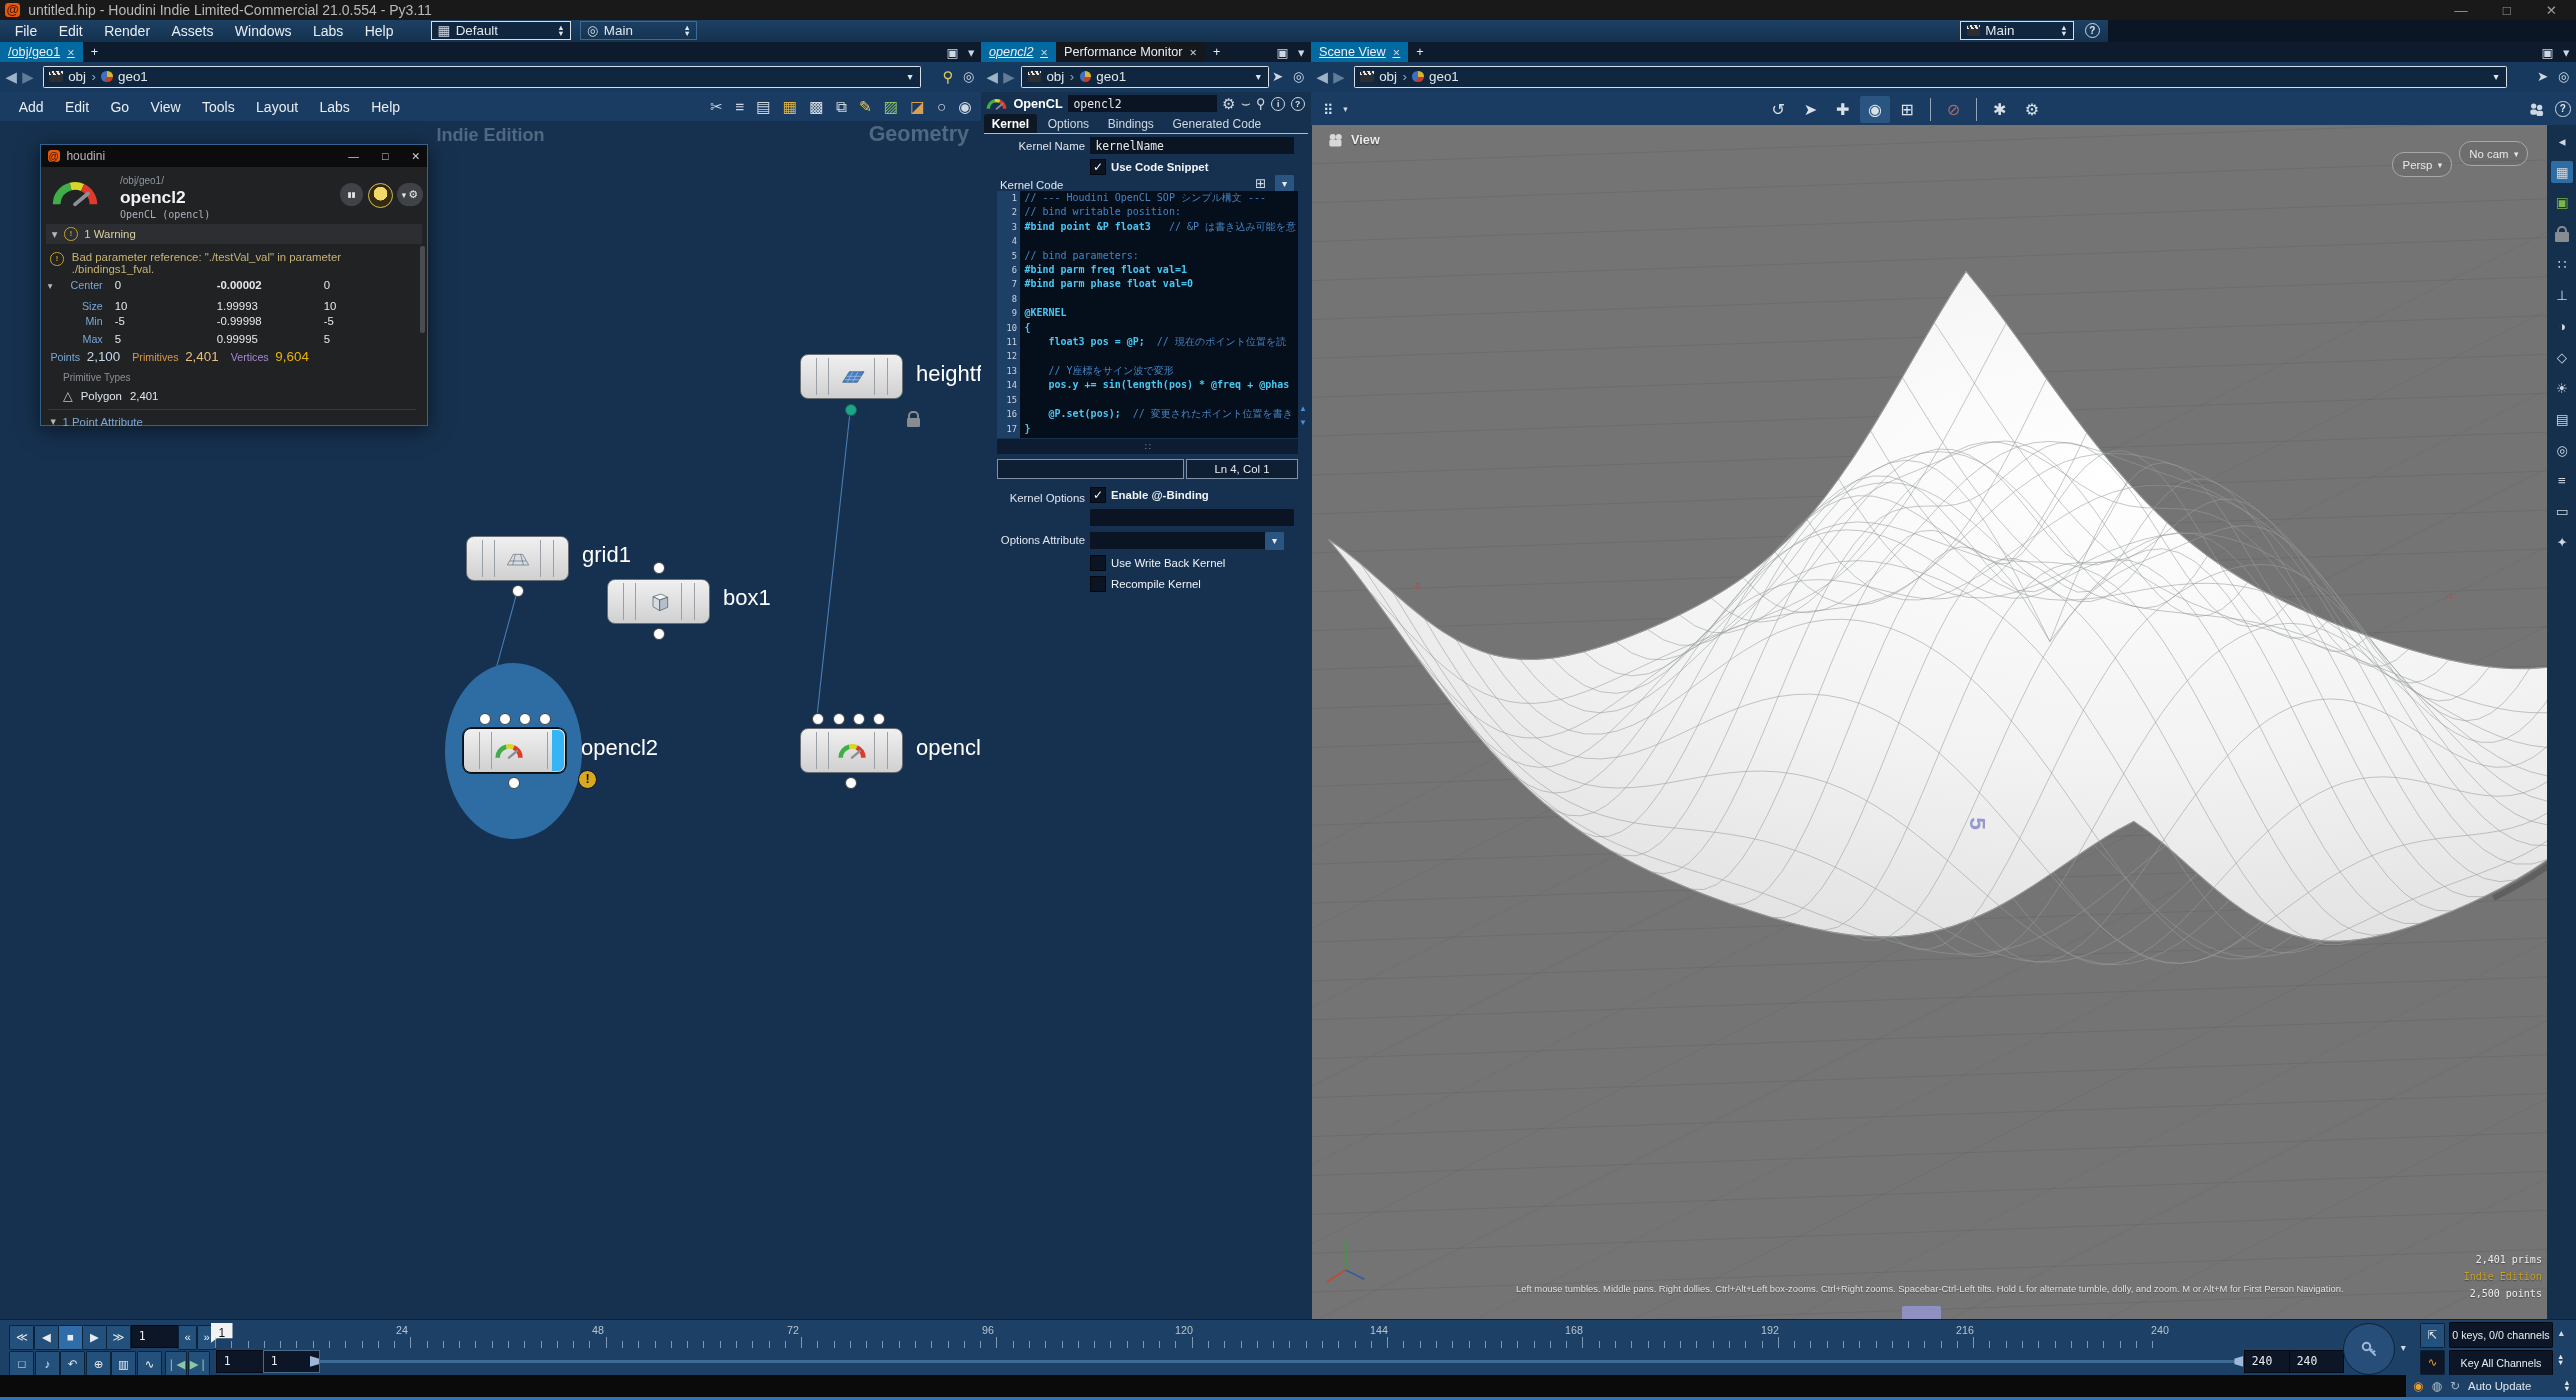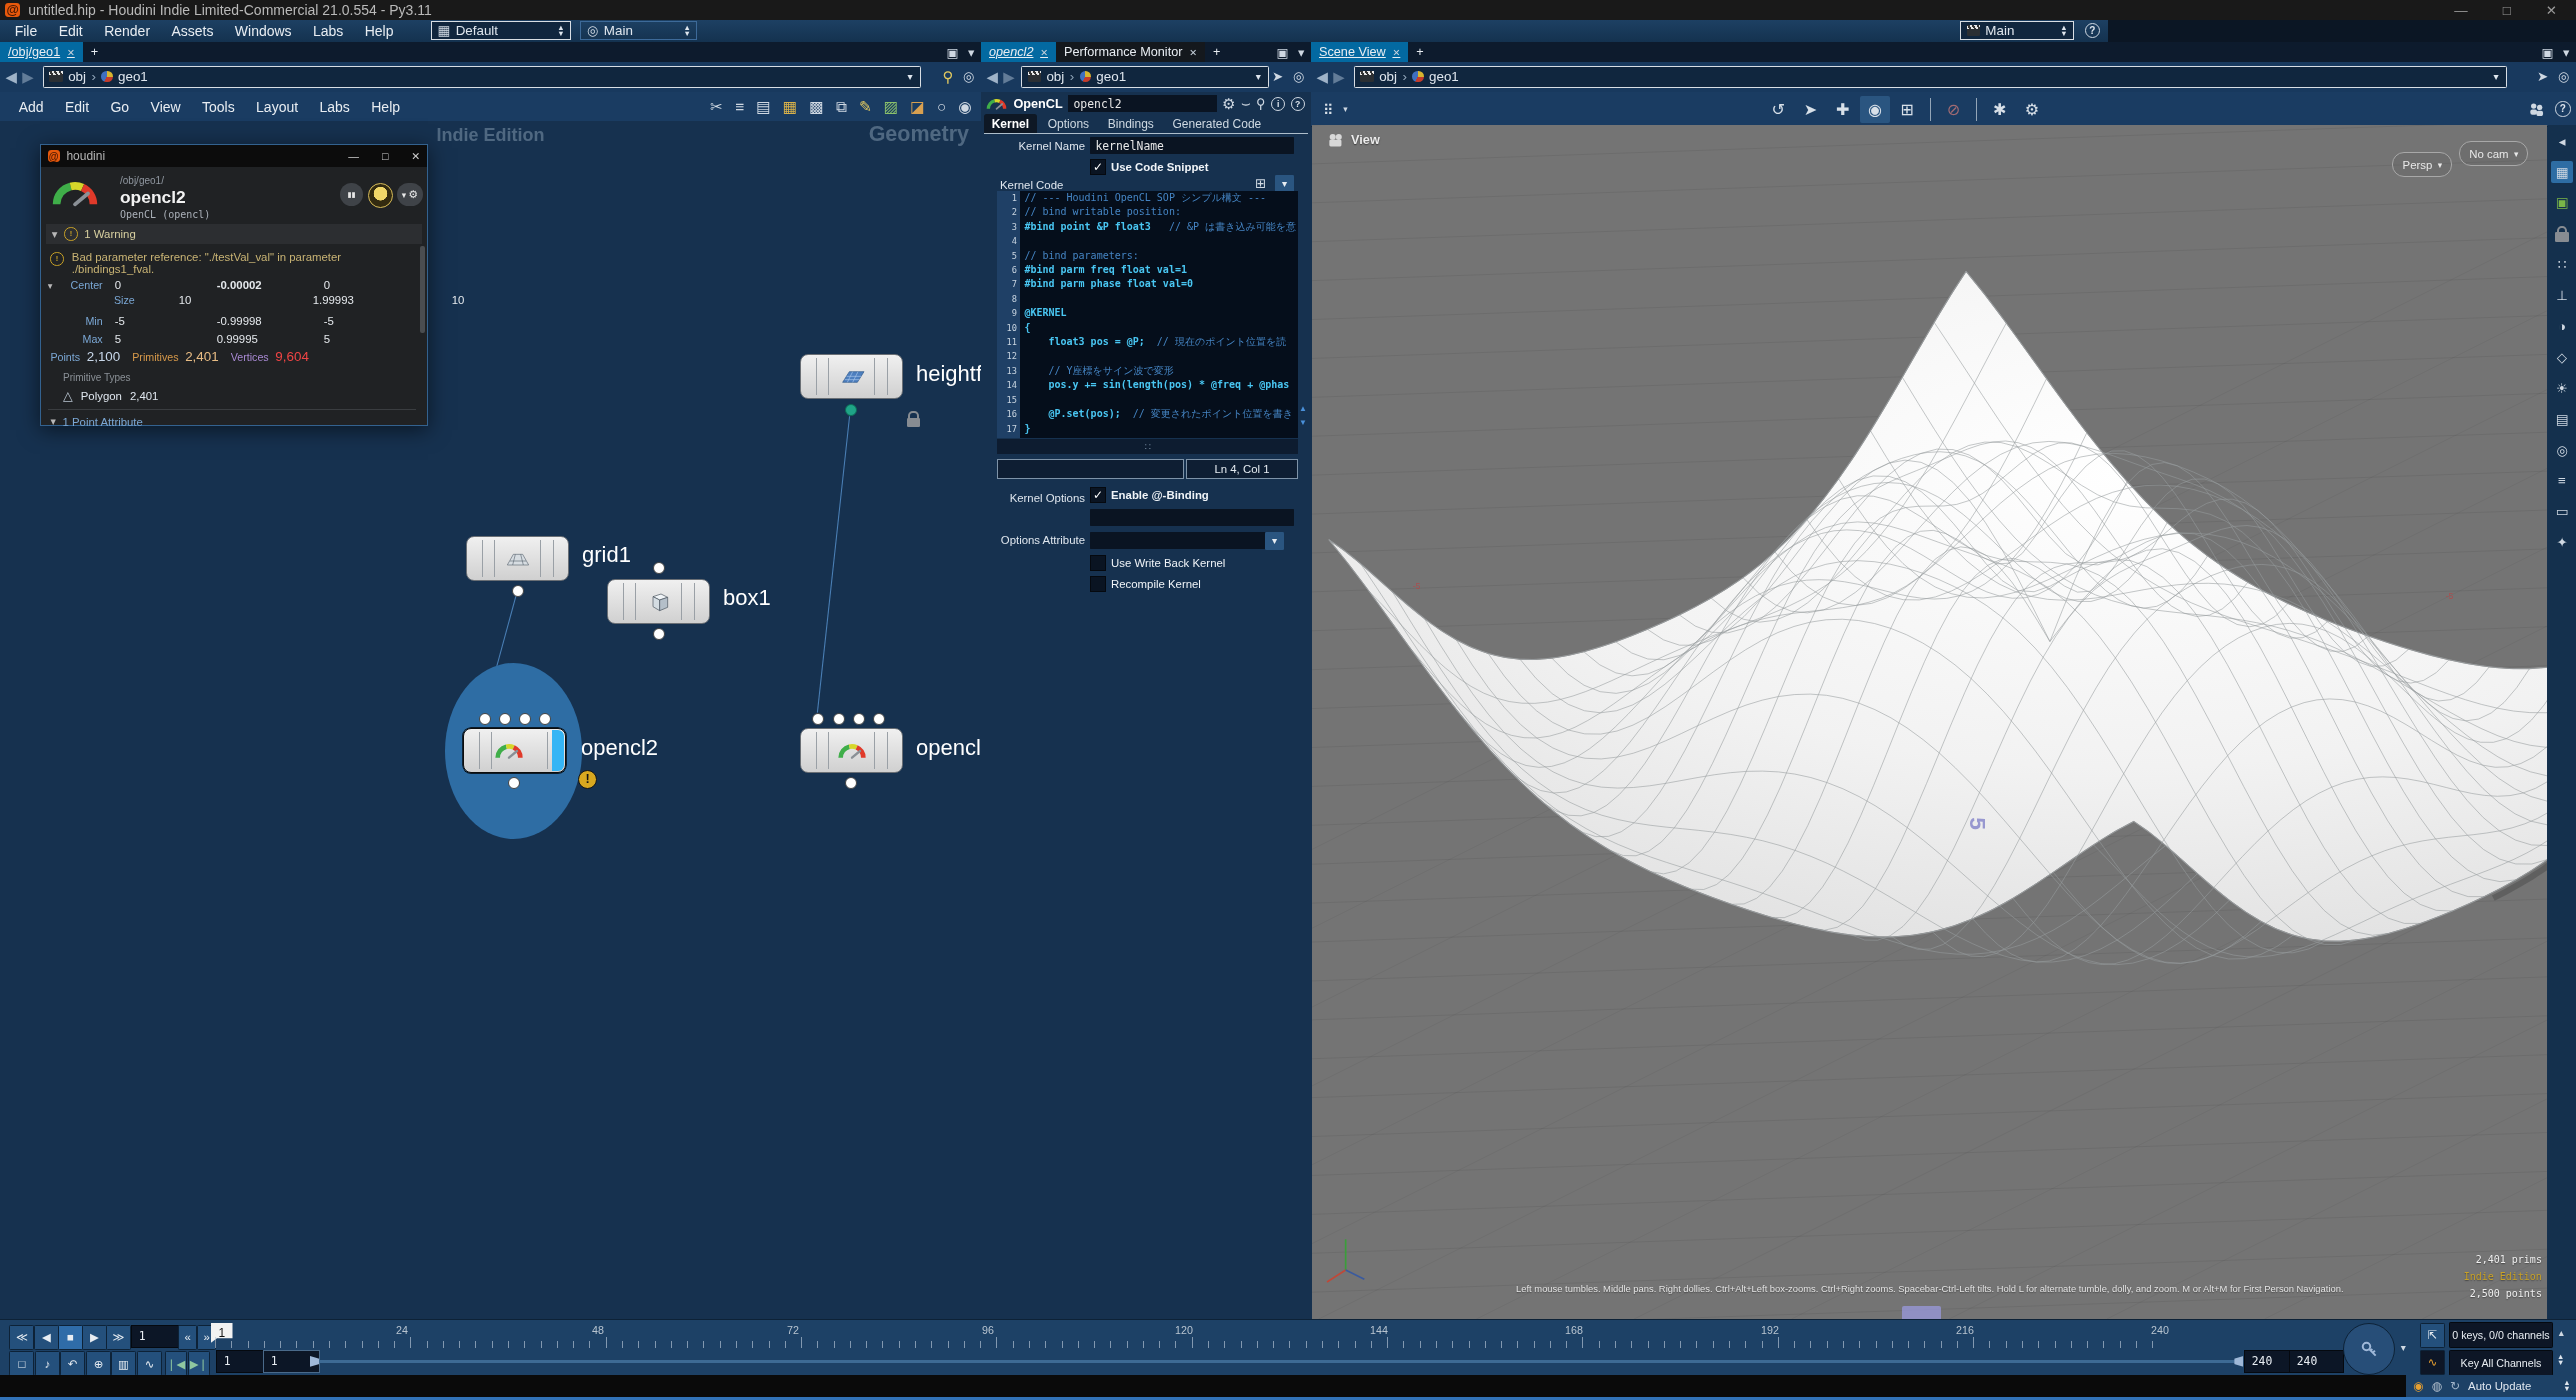"Size" div { align-items: flex-start -> flex-end; gap: 32px -> none }
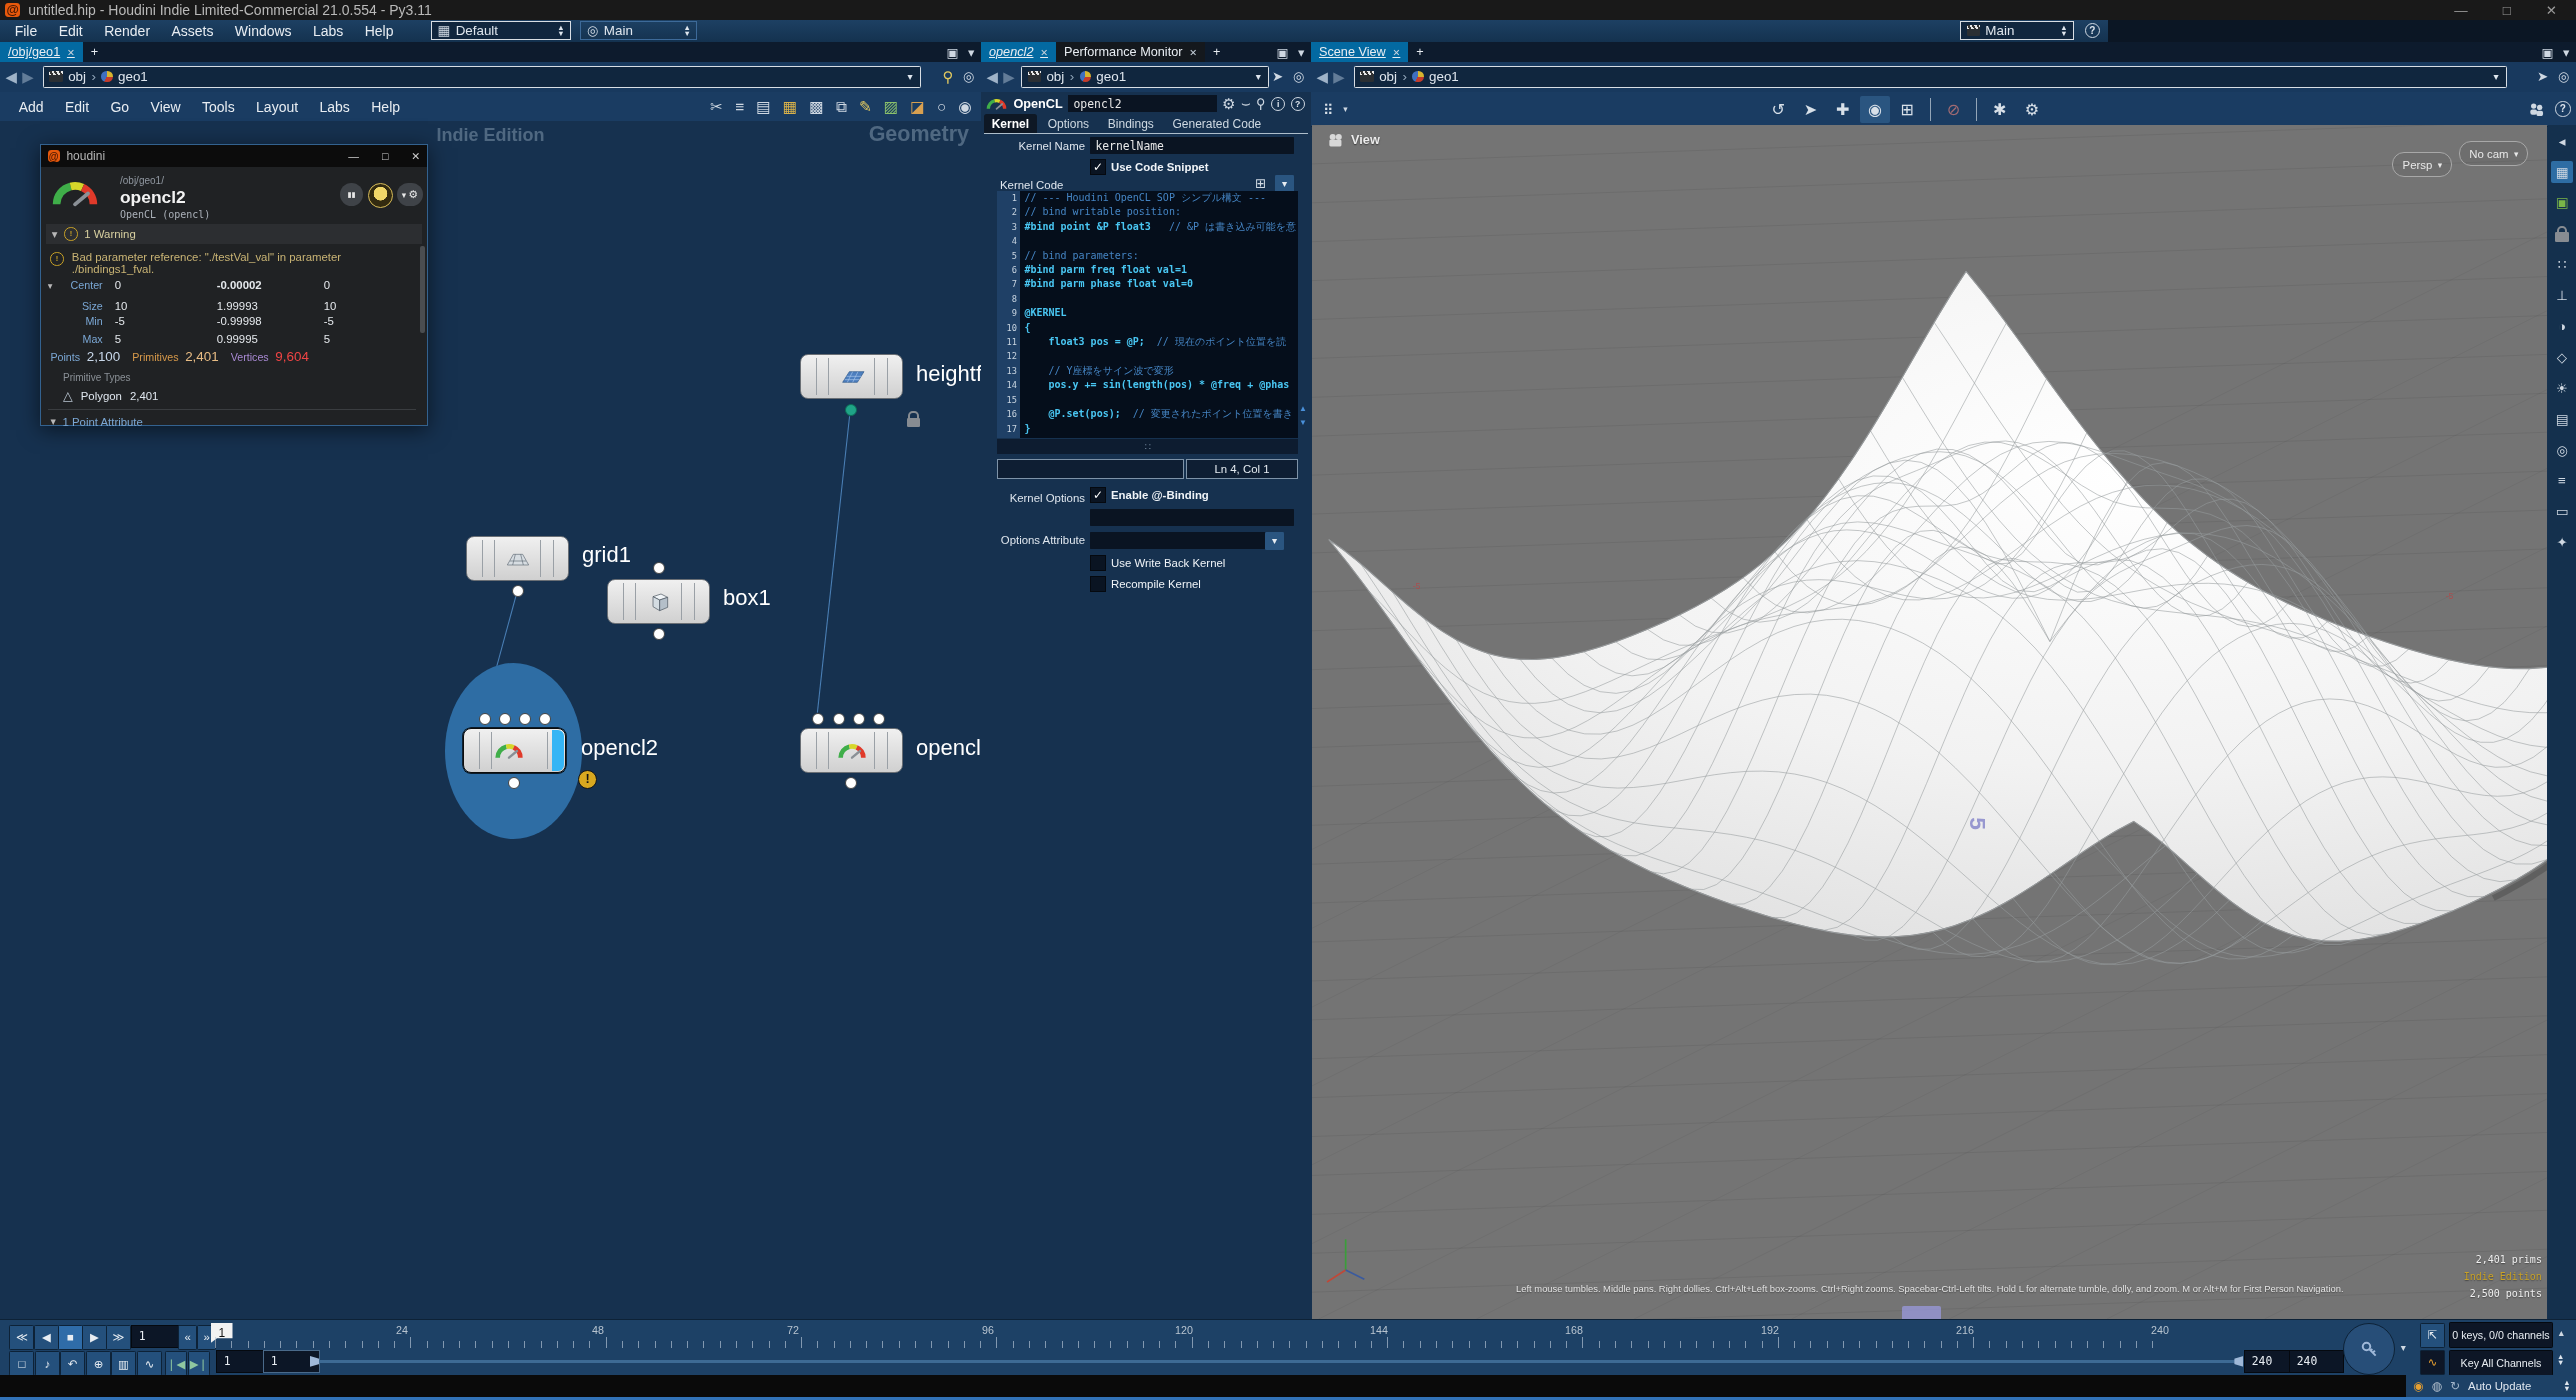"9,604" span.cnt-val { color: #ef4444 -> #eab308 }
